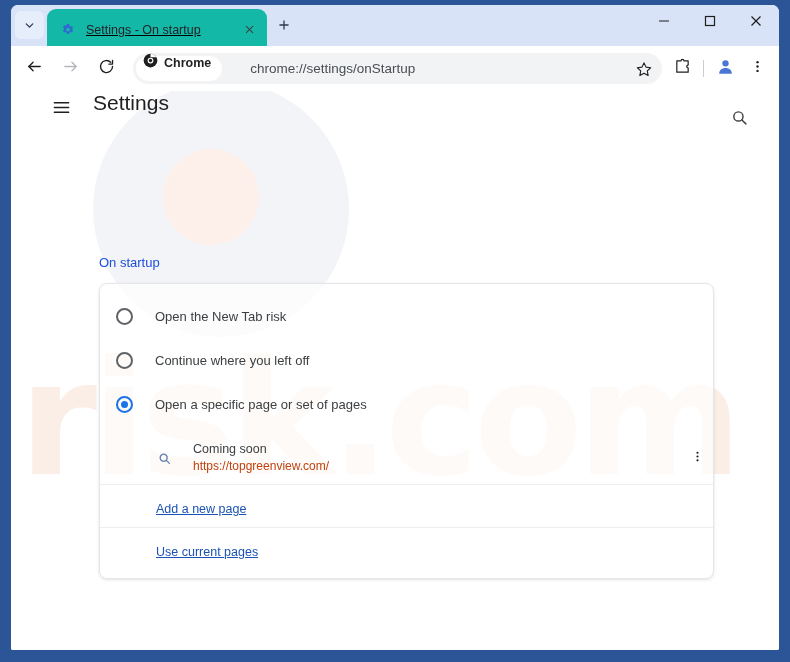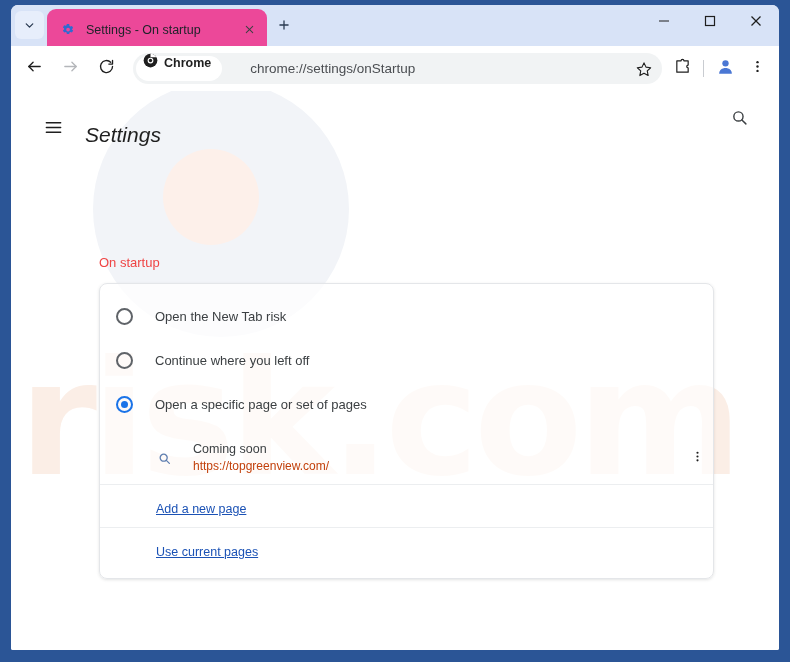"Settings - On startup" #active-tab { background: #ec4899 -> #14b8a6; text-decoration: none -> underline }
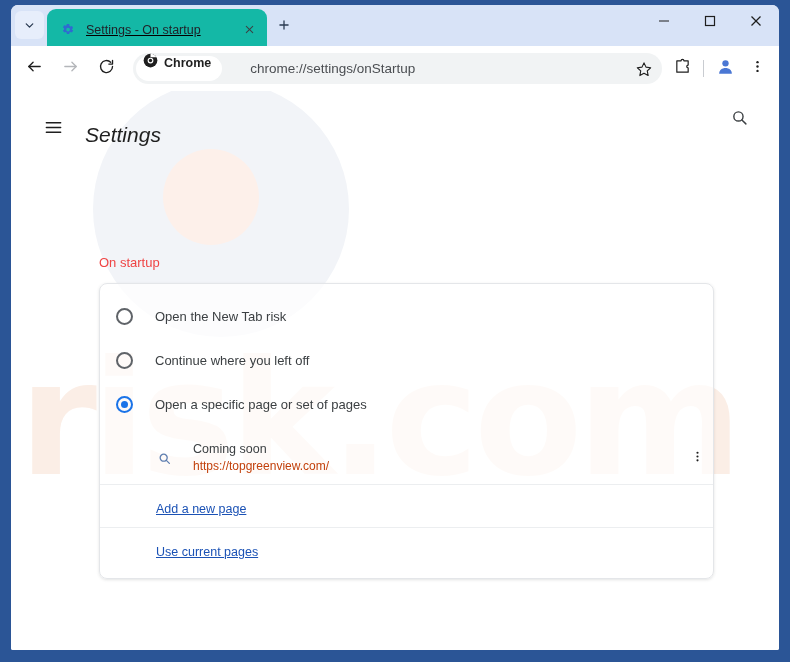"Settings" #settings-header { align-items: flex-end -> flex-start; font-style: italic -> none; padding-left: 24px -> 32px }
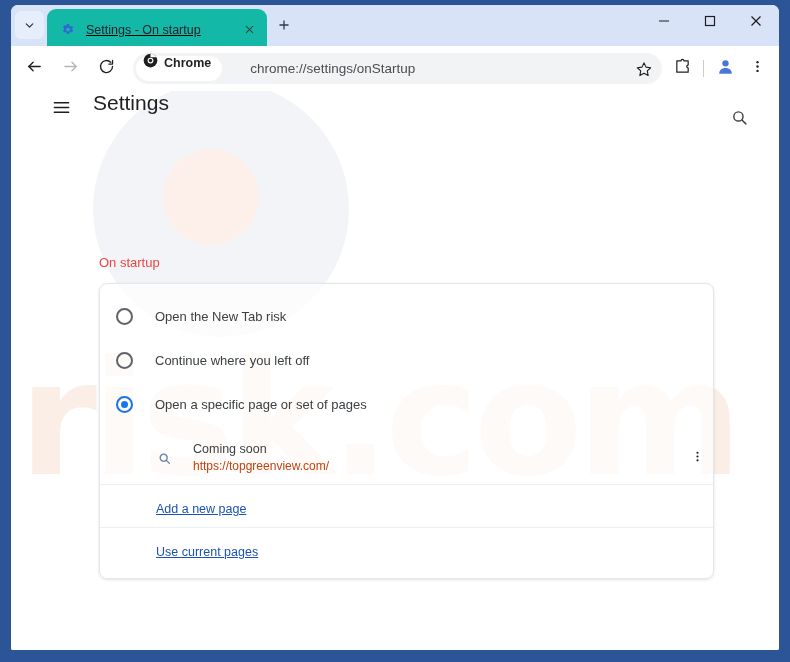"On startup" #section-label { color: #ef4444 -> #1d4ed8 }
